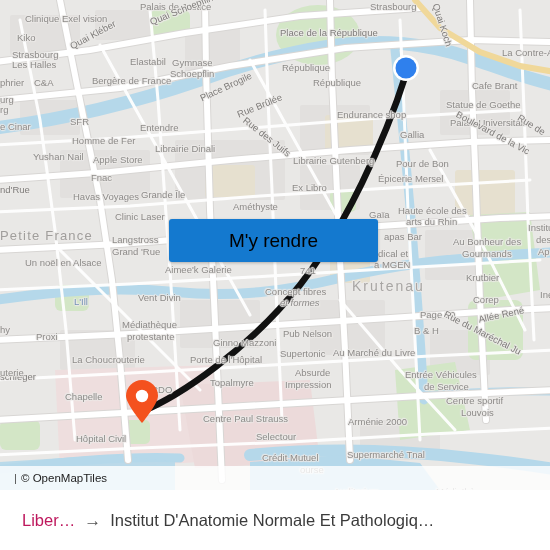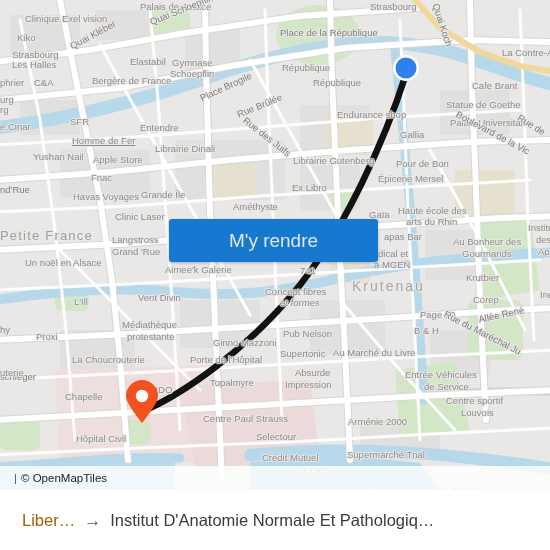"Homme de Fer" div.maplabel { text-decoration: underline -> none }
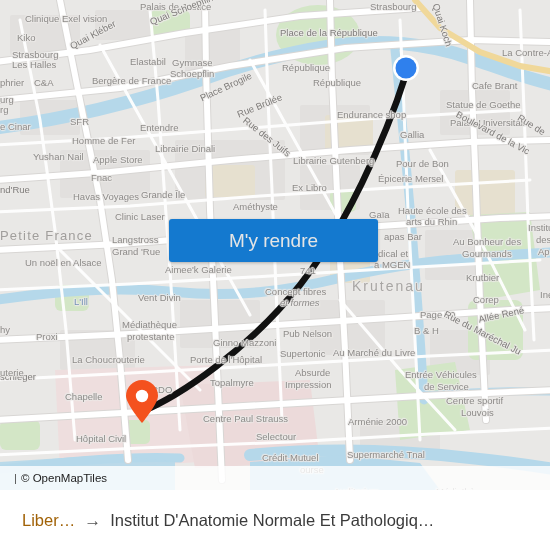"M'y rendre" #cta { color: #e5e5e5 -> #000000 }
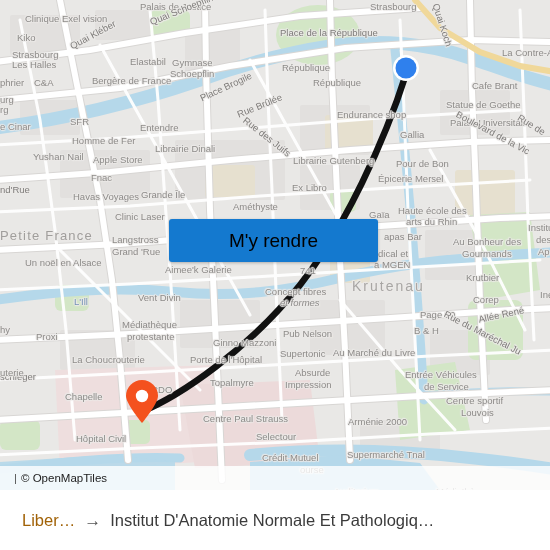"Liber…" #trip .origin { color: #a16207 -> #be185d }
